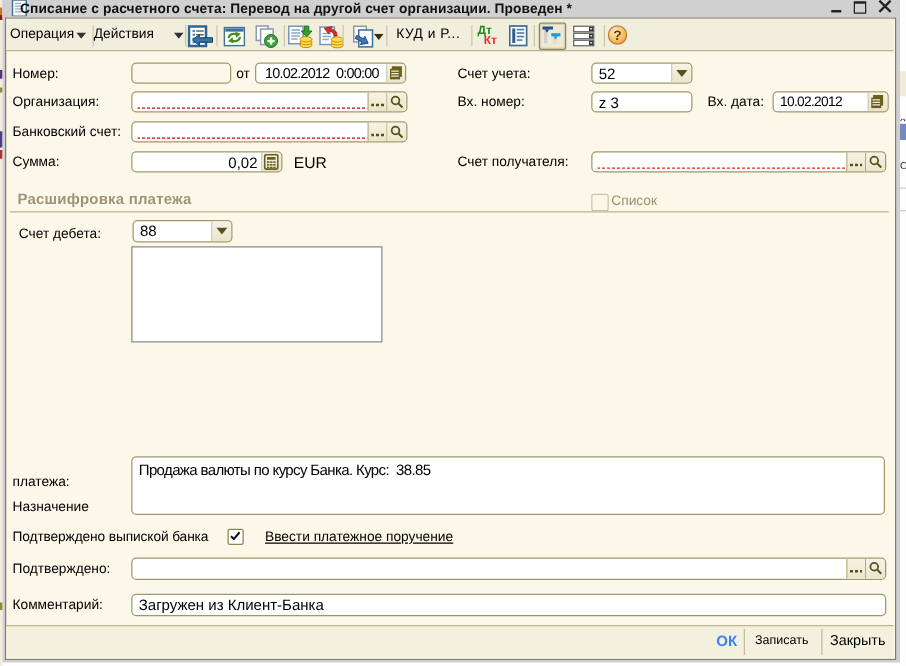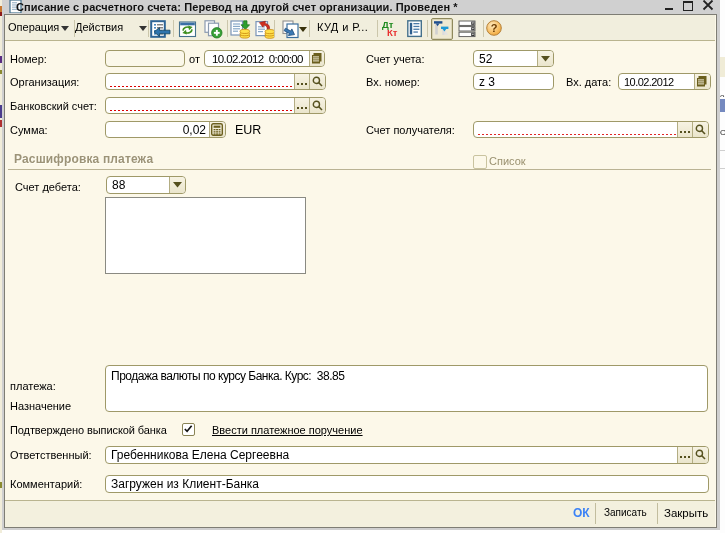"Ответственный:" div.lbl { text: Ответственный -> Подтверждено }
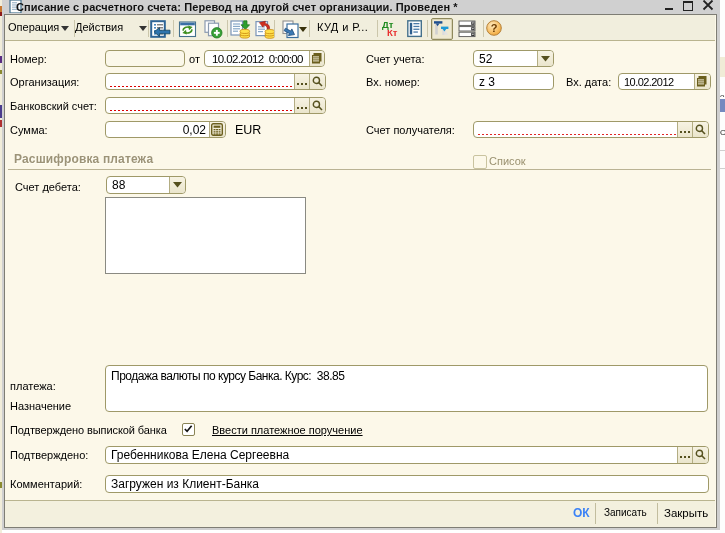"Гребенникова Елена Сергеевна" div.txt { html: <div>Гребенникова Елена Сергеевна</div> -> none }
